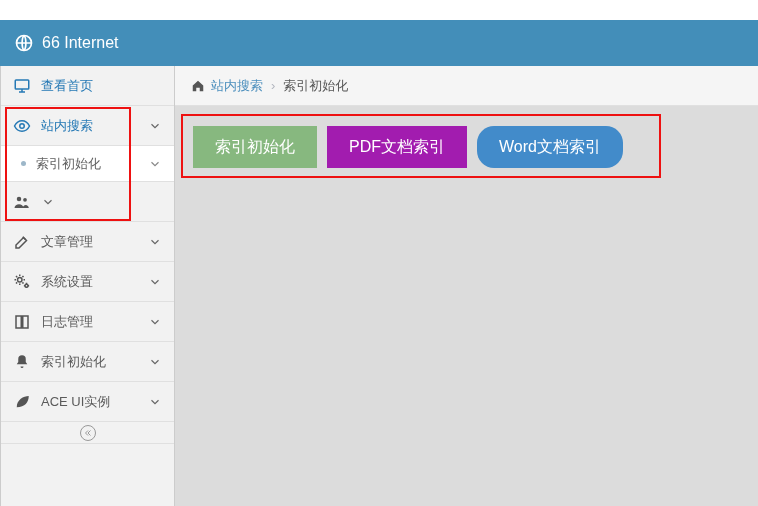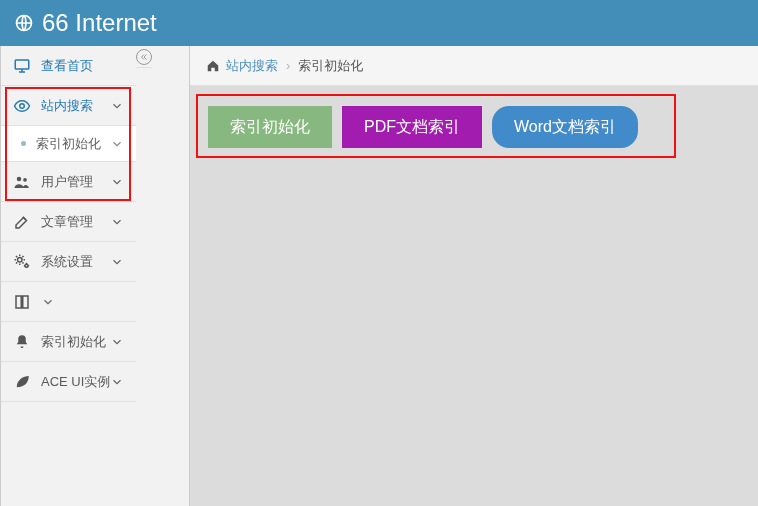"66 Internet" .topbar { font-size: 24px -> 16px; margin-top: none -> 20px }
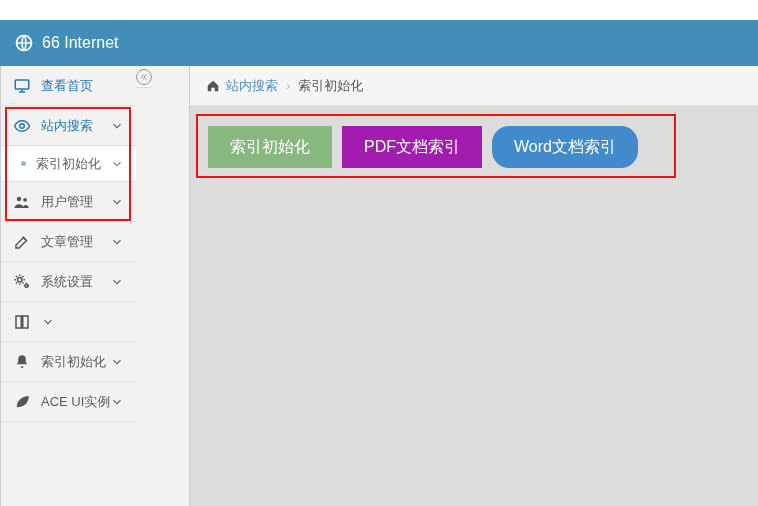"查看首页" .sidebar { flex-direction: none -> column; width: 190px -> 175px }
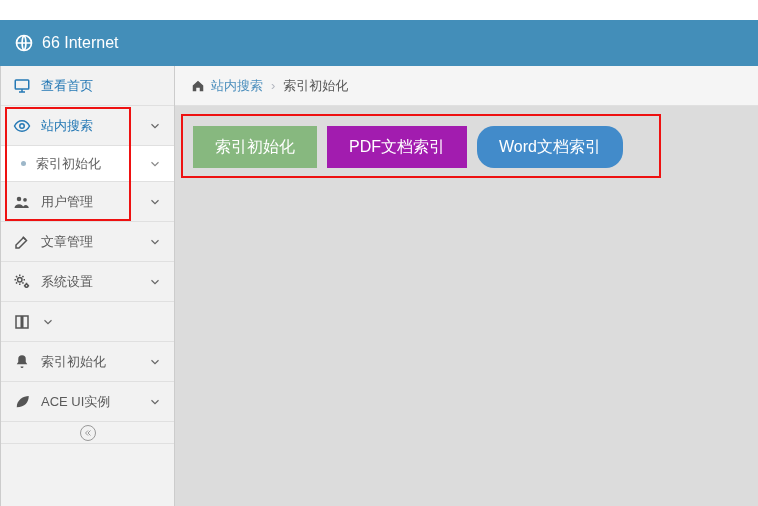"用户管理" span.label { html: <span>用户管理</span> -> none }
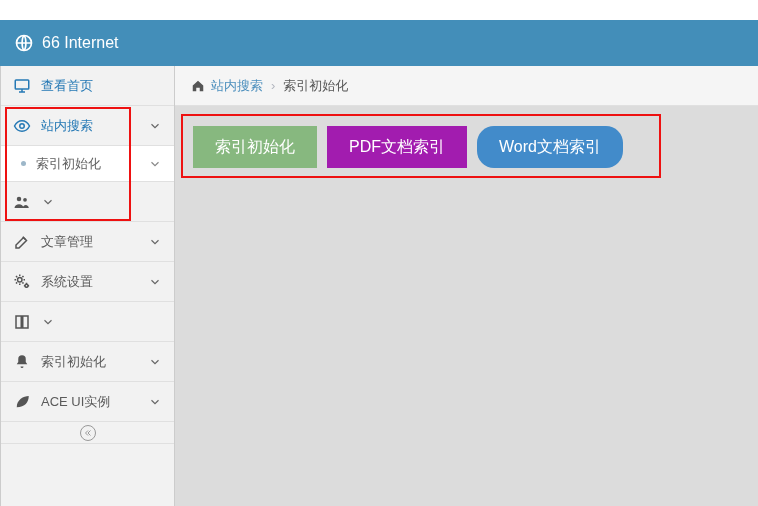"日志管理" span.label { html: none -> <span>日志管理</span> }
